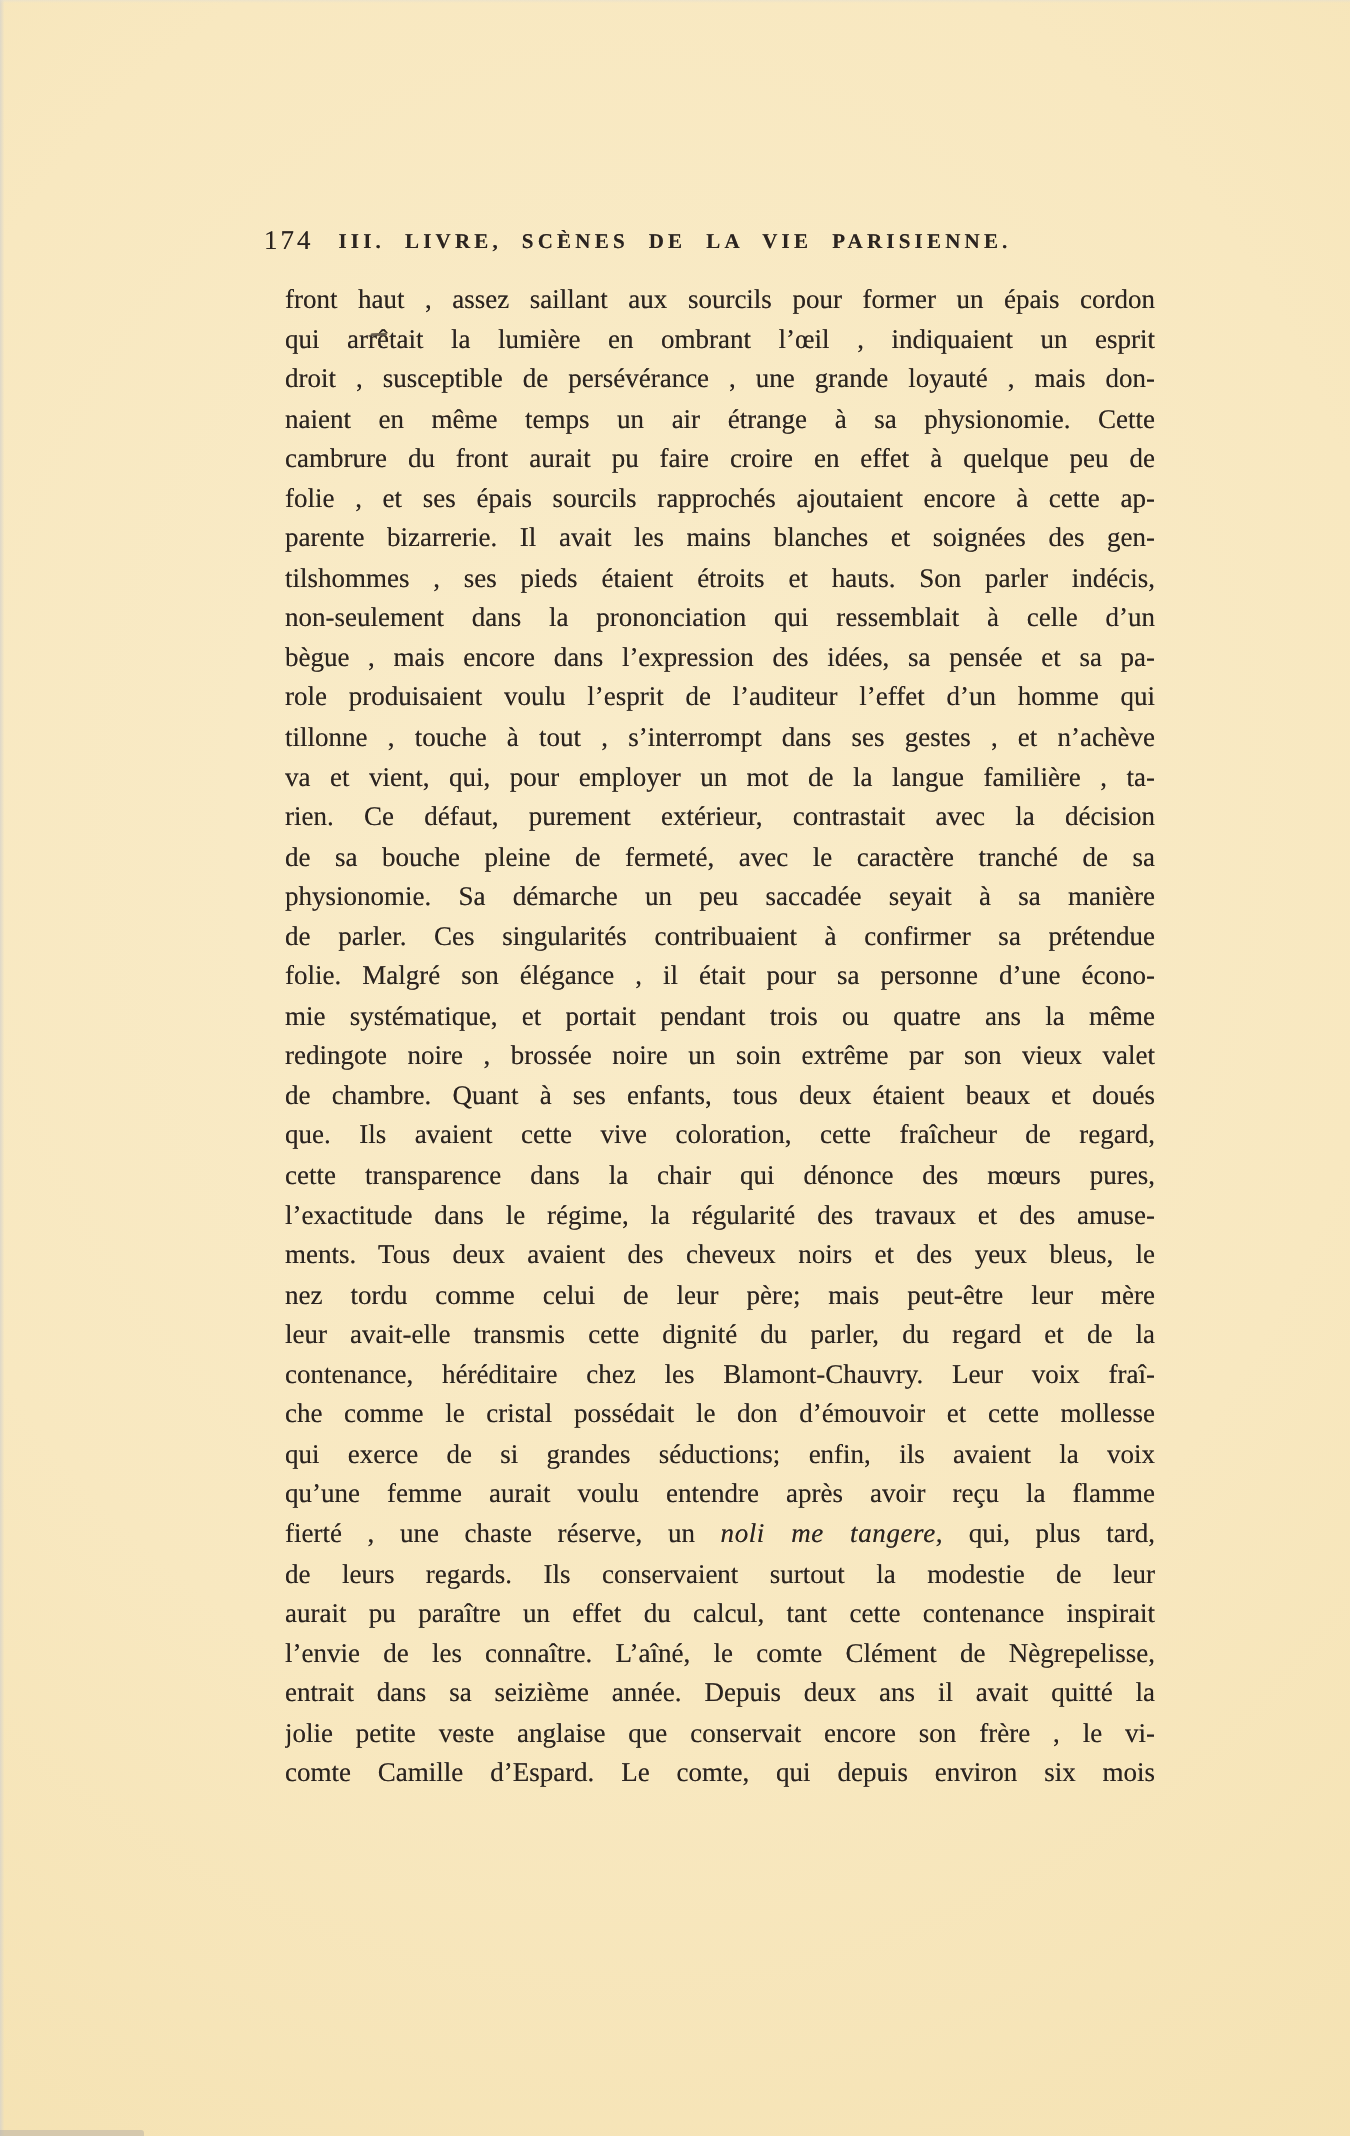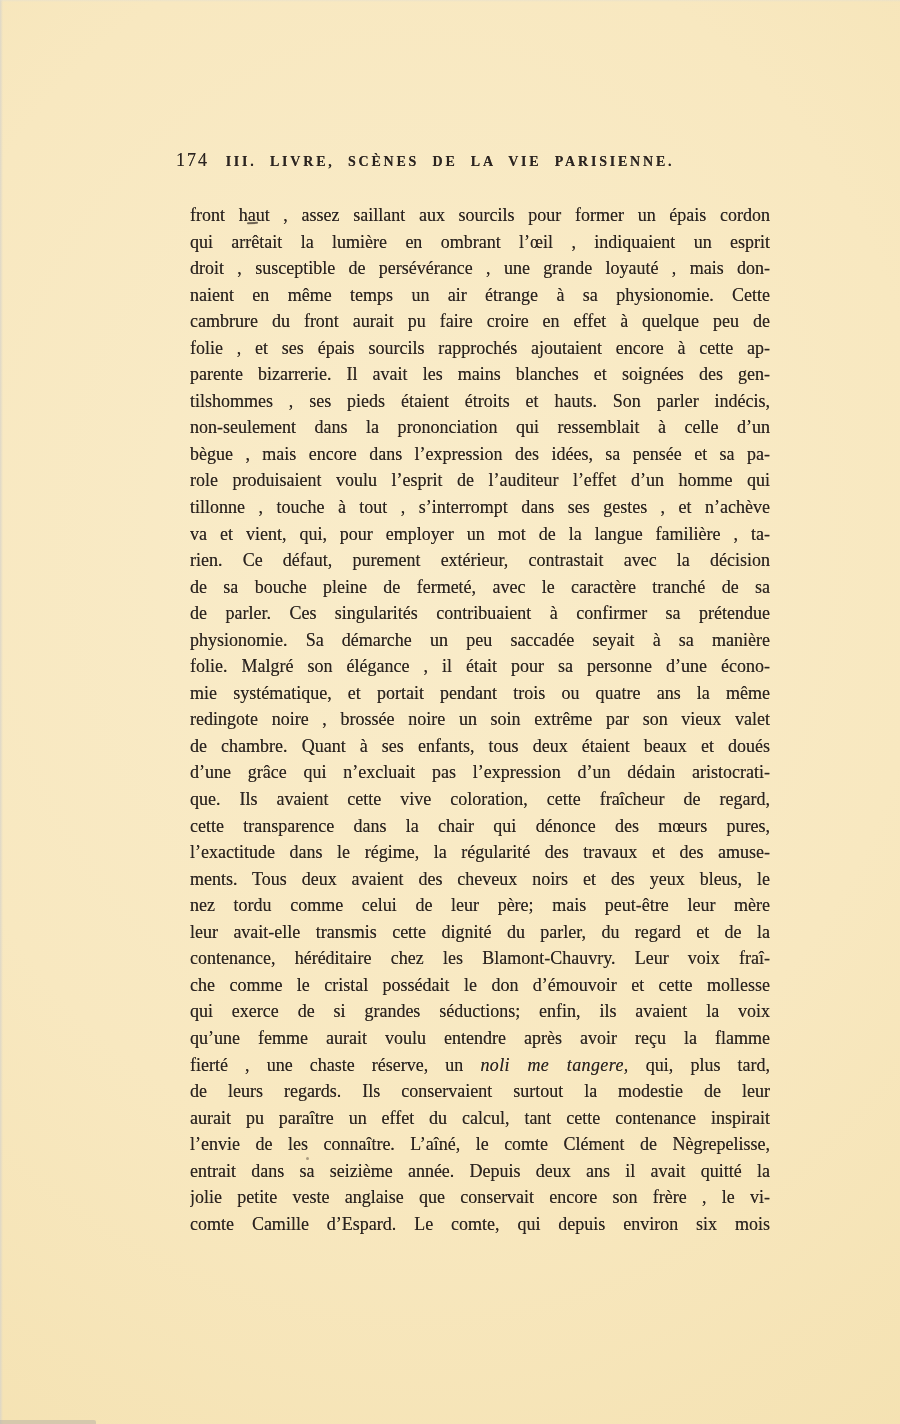"front haut , assez saillant" .text-block { margin-top: 16px -> none }
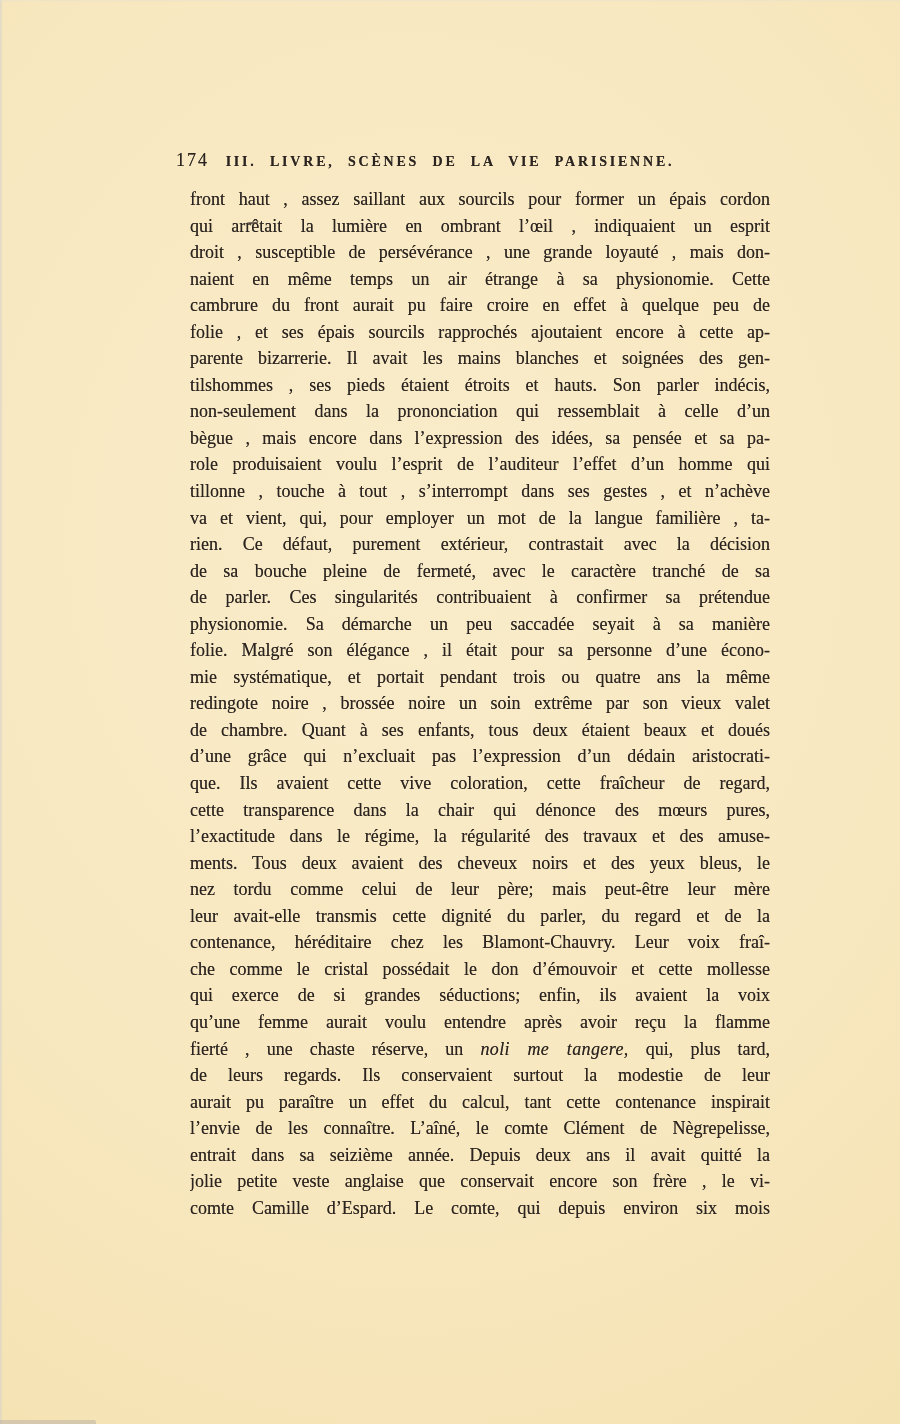"de parler. Ces singularités" div.line { order: before "physionomie. Sa démarche un peu" -> after "physionomie. Sa démarche un peu" }
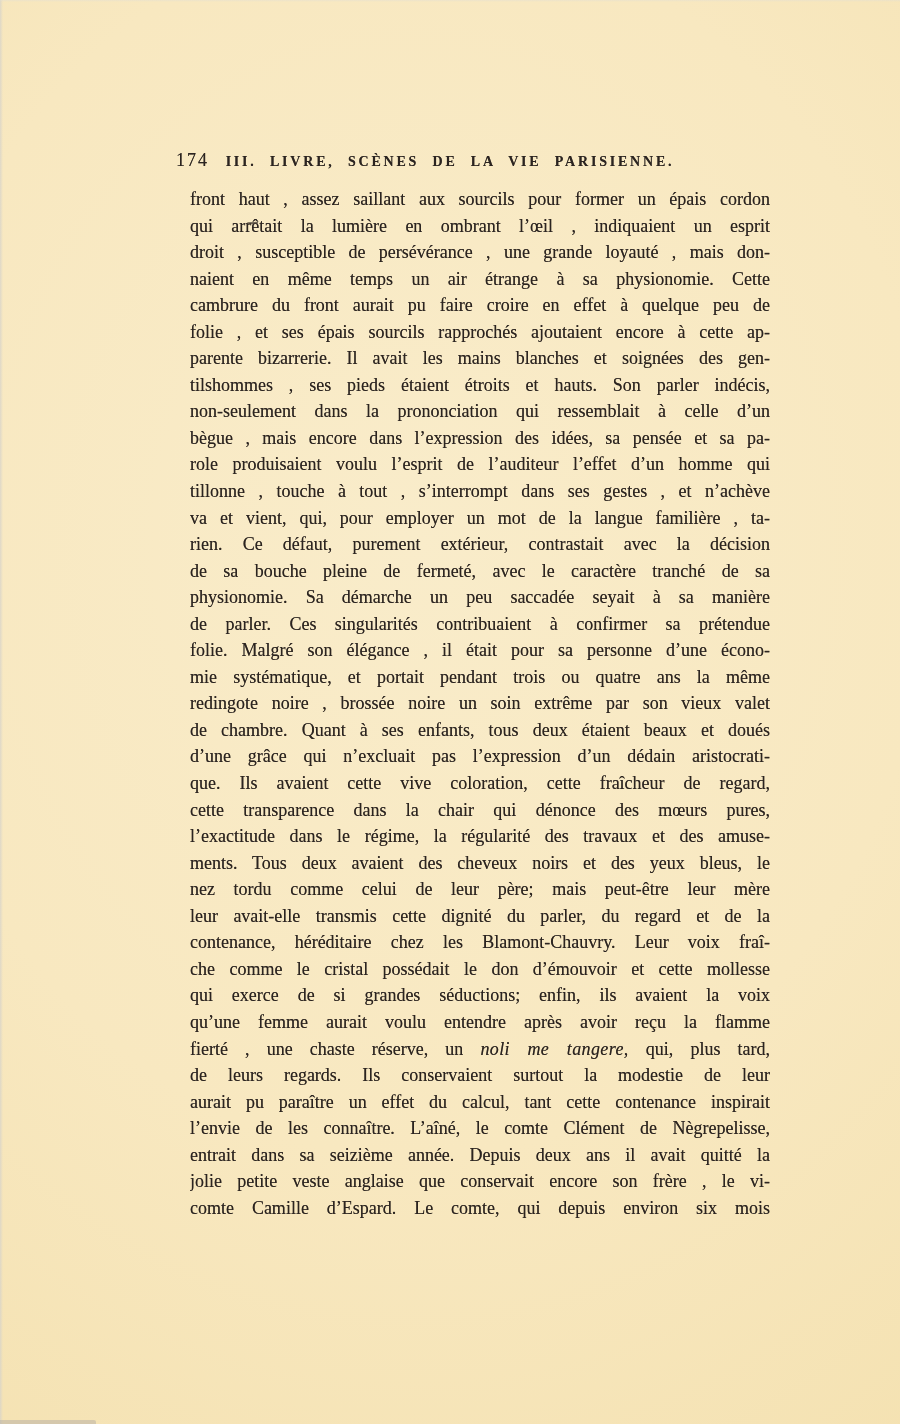"d’une grâce qui n’excluait pas" div.line { html: <div><span>d’une grâce qui n’excluait pas l’expression d’un dédain aristocrati-</span></div> -> none }
